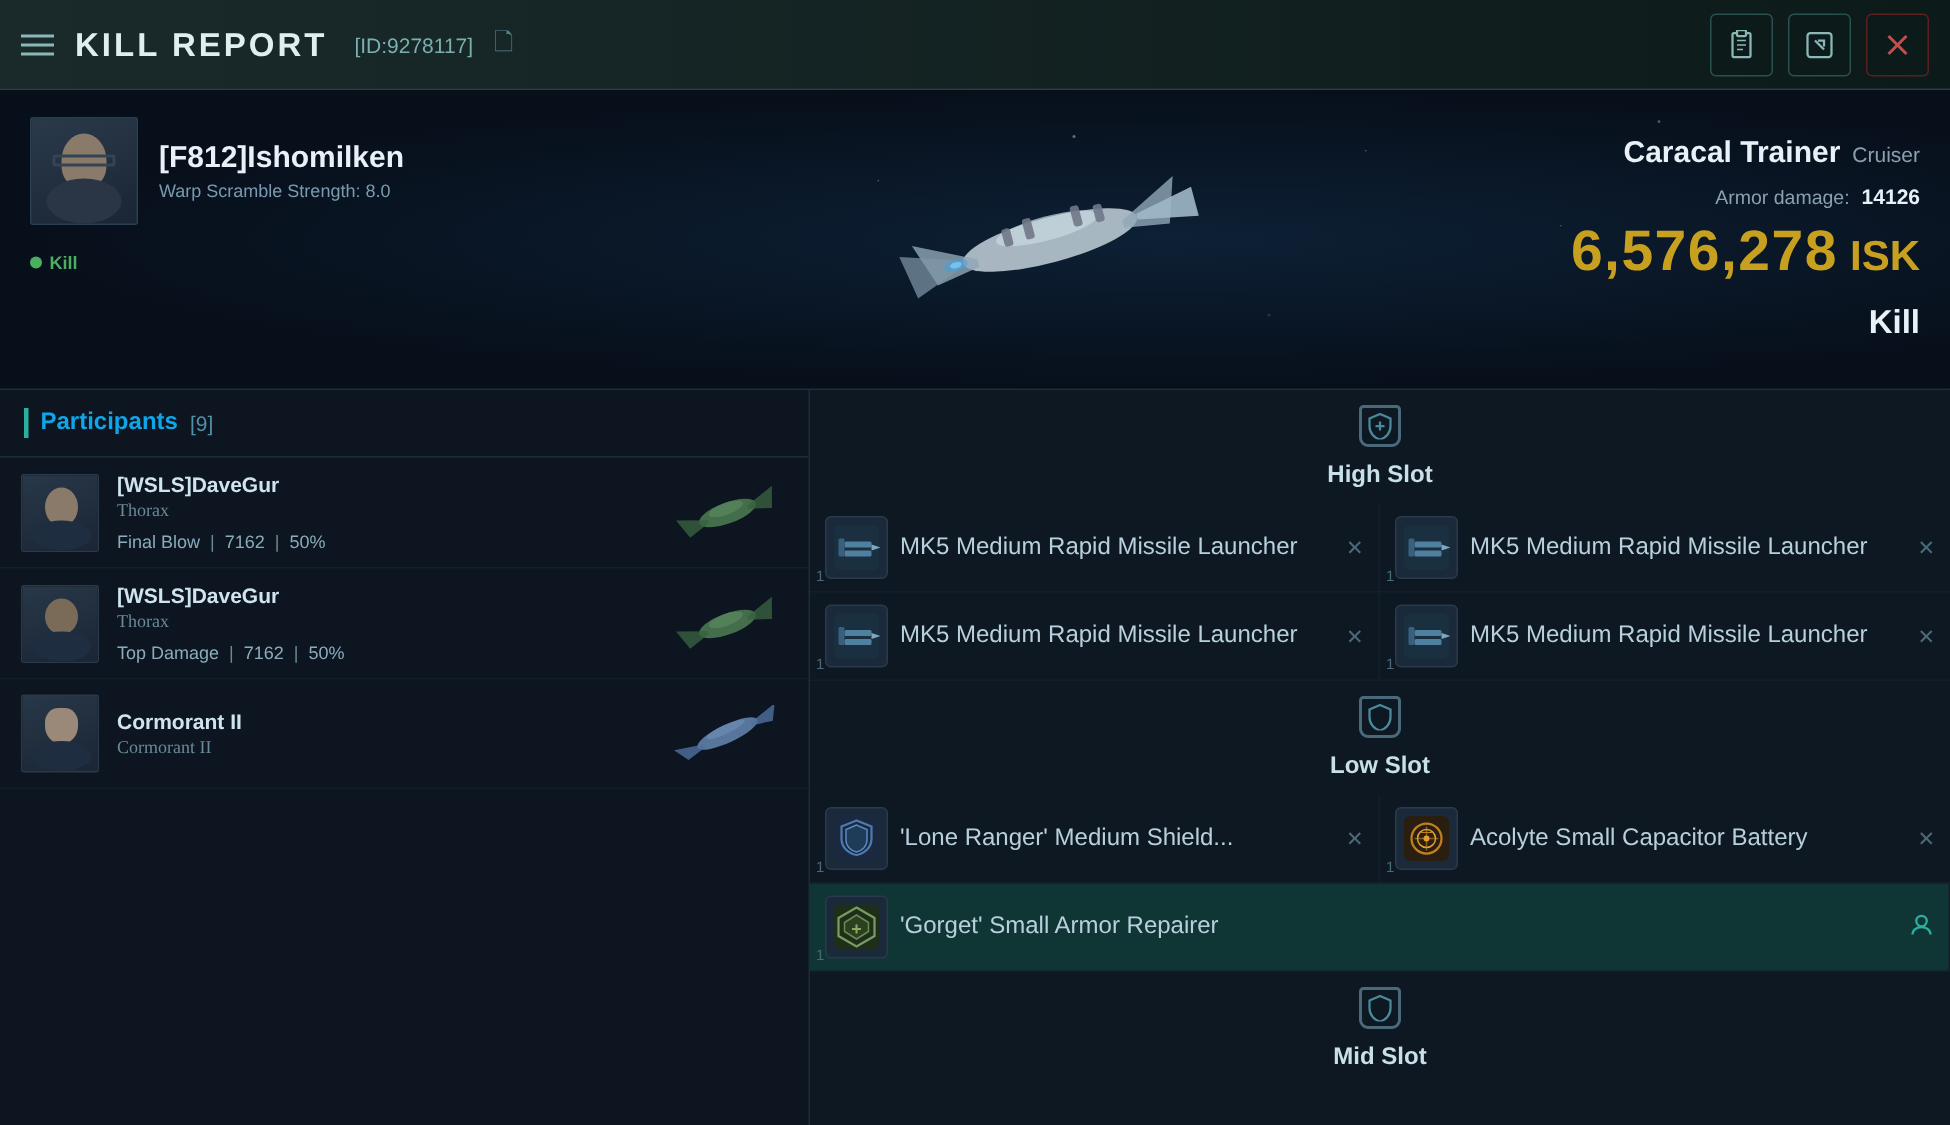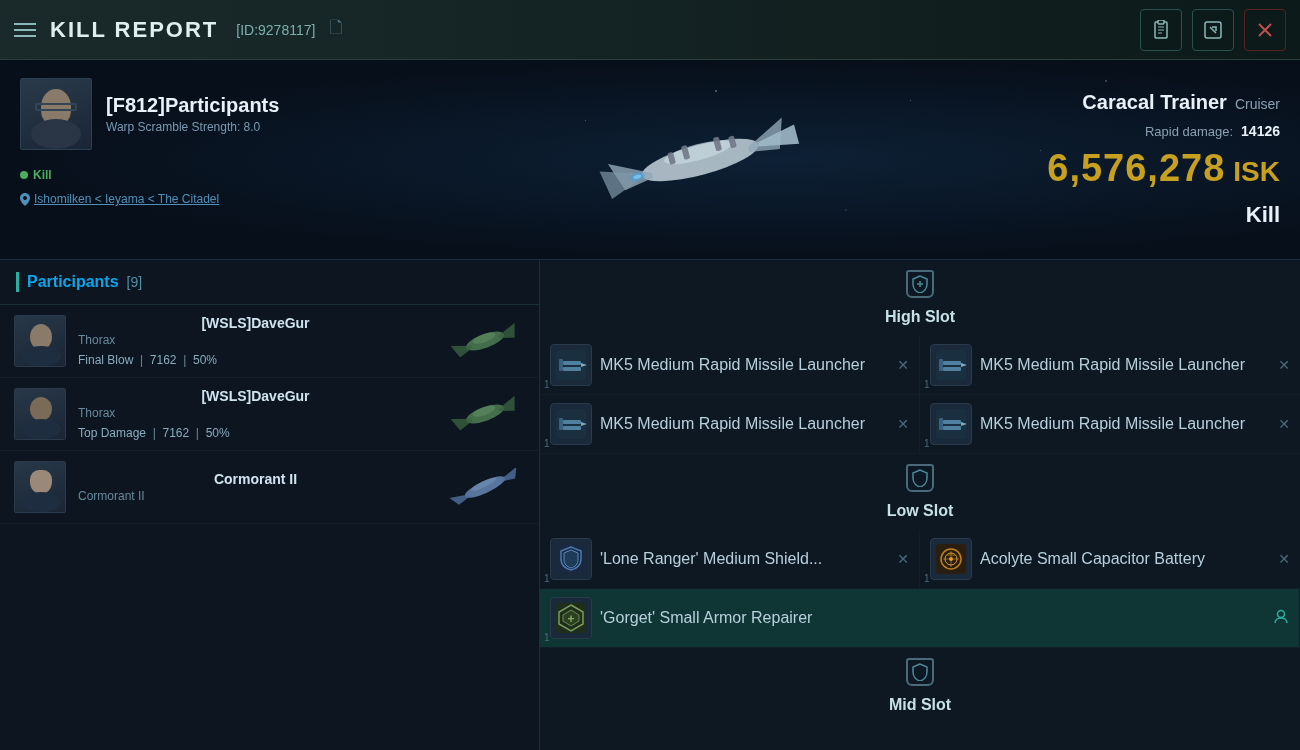"[F812]Participants" div.pilot-name { text: Participants -> Ishomilken }
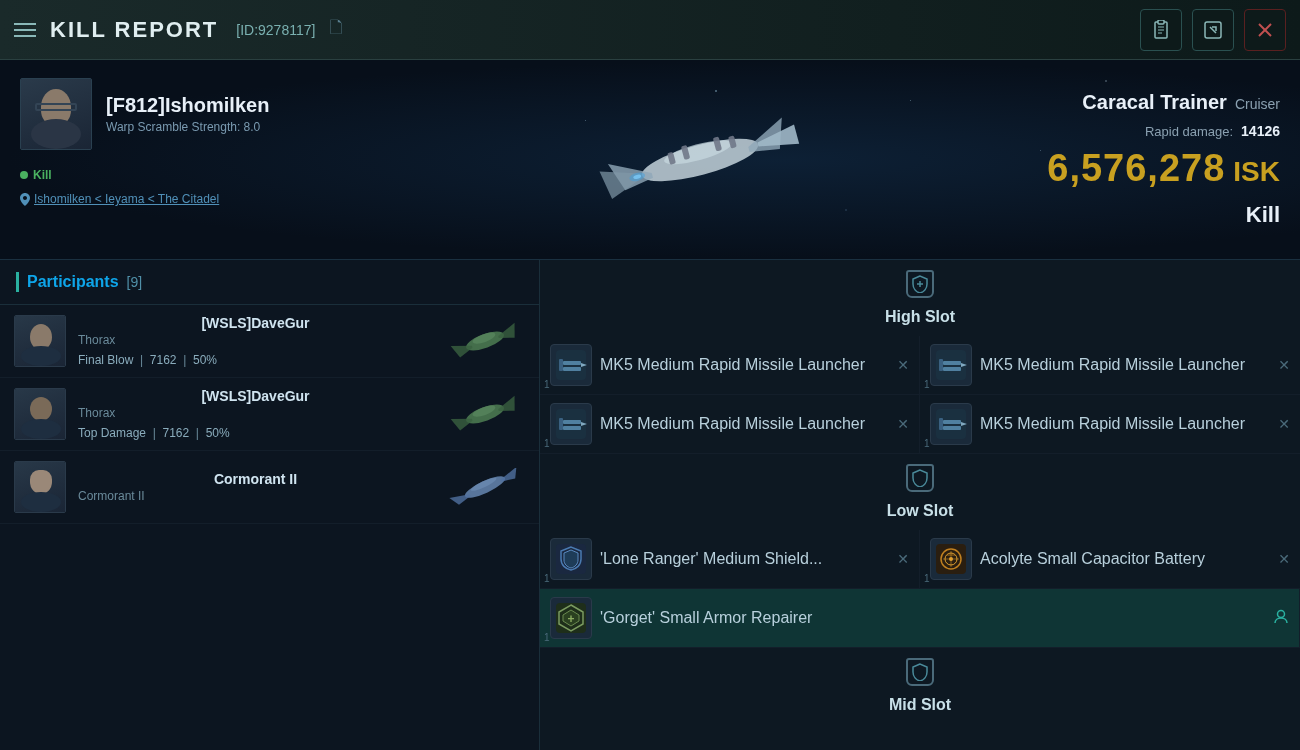"Rapid damage:" span.damage-label { text: Rapid -> Armor }
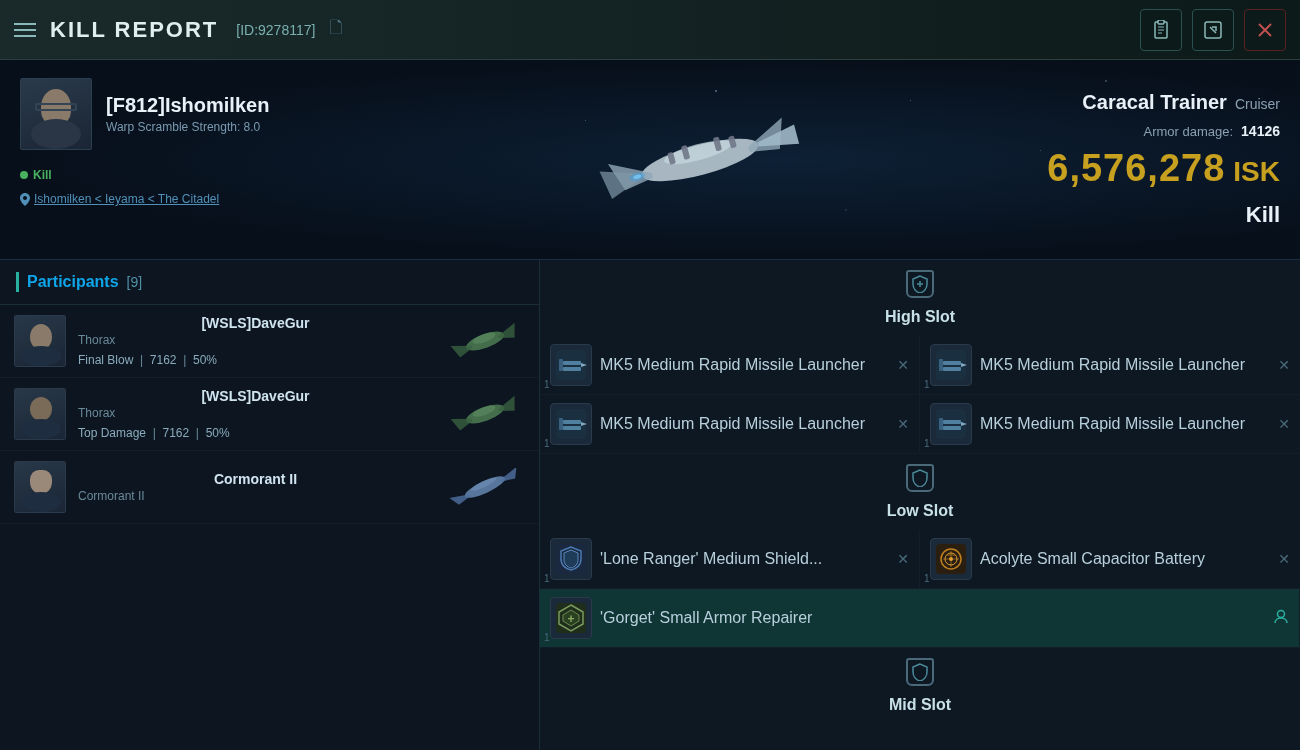"Ishomilken < Ieyama < The" div.location { html: <div> <svg> <path></path> </svg> <span>Ishomilken &lt; Ieyama &lt; The Citadel</span> </div> -> none }
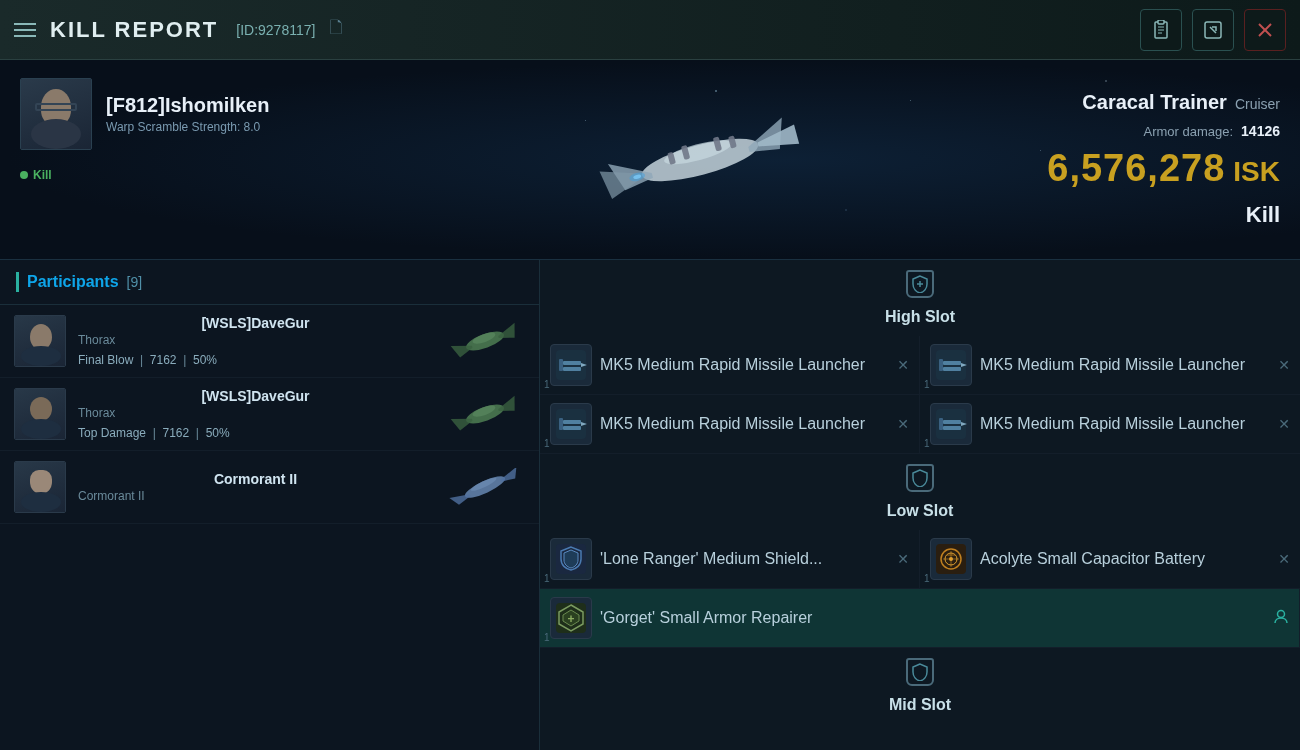"[WSLS]DaveGur" .p-name { text-align: center -> none }
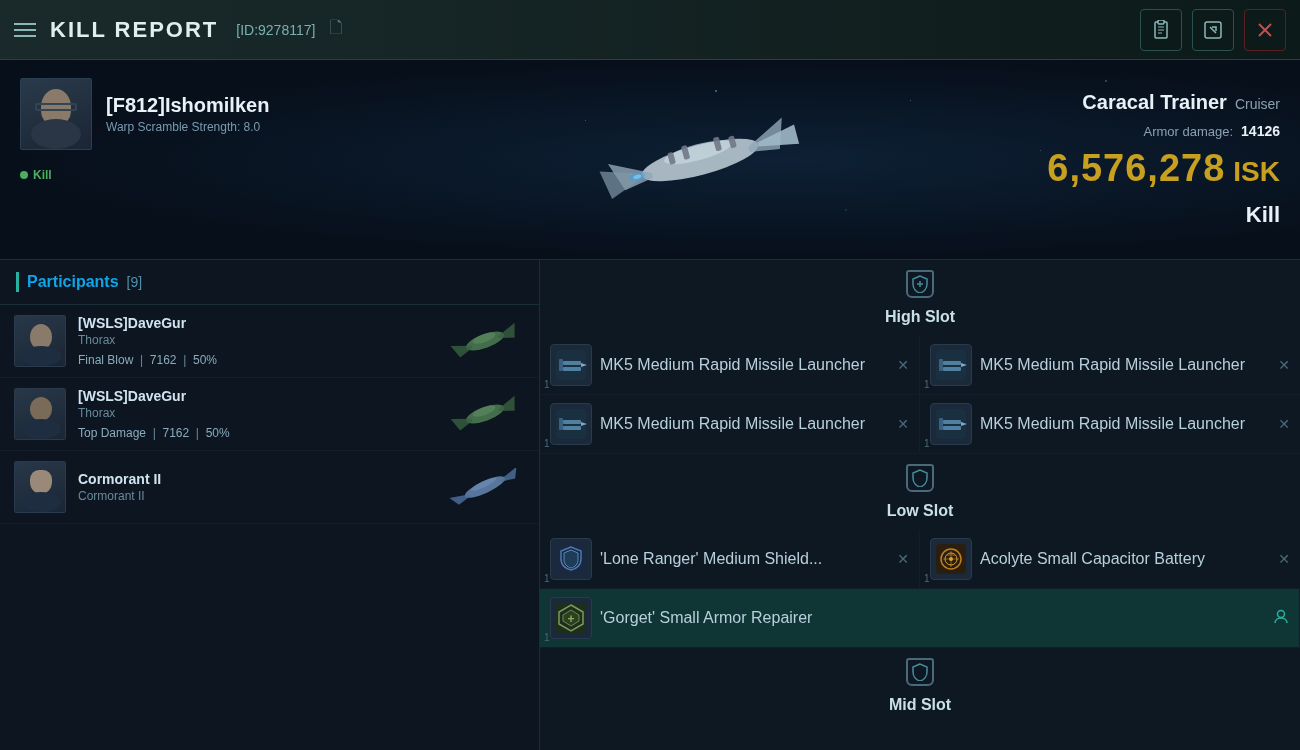"Thorax" .p-ship { font-family: none -> Liberation Serif, serif }
